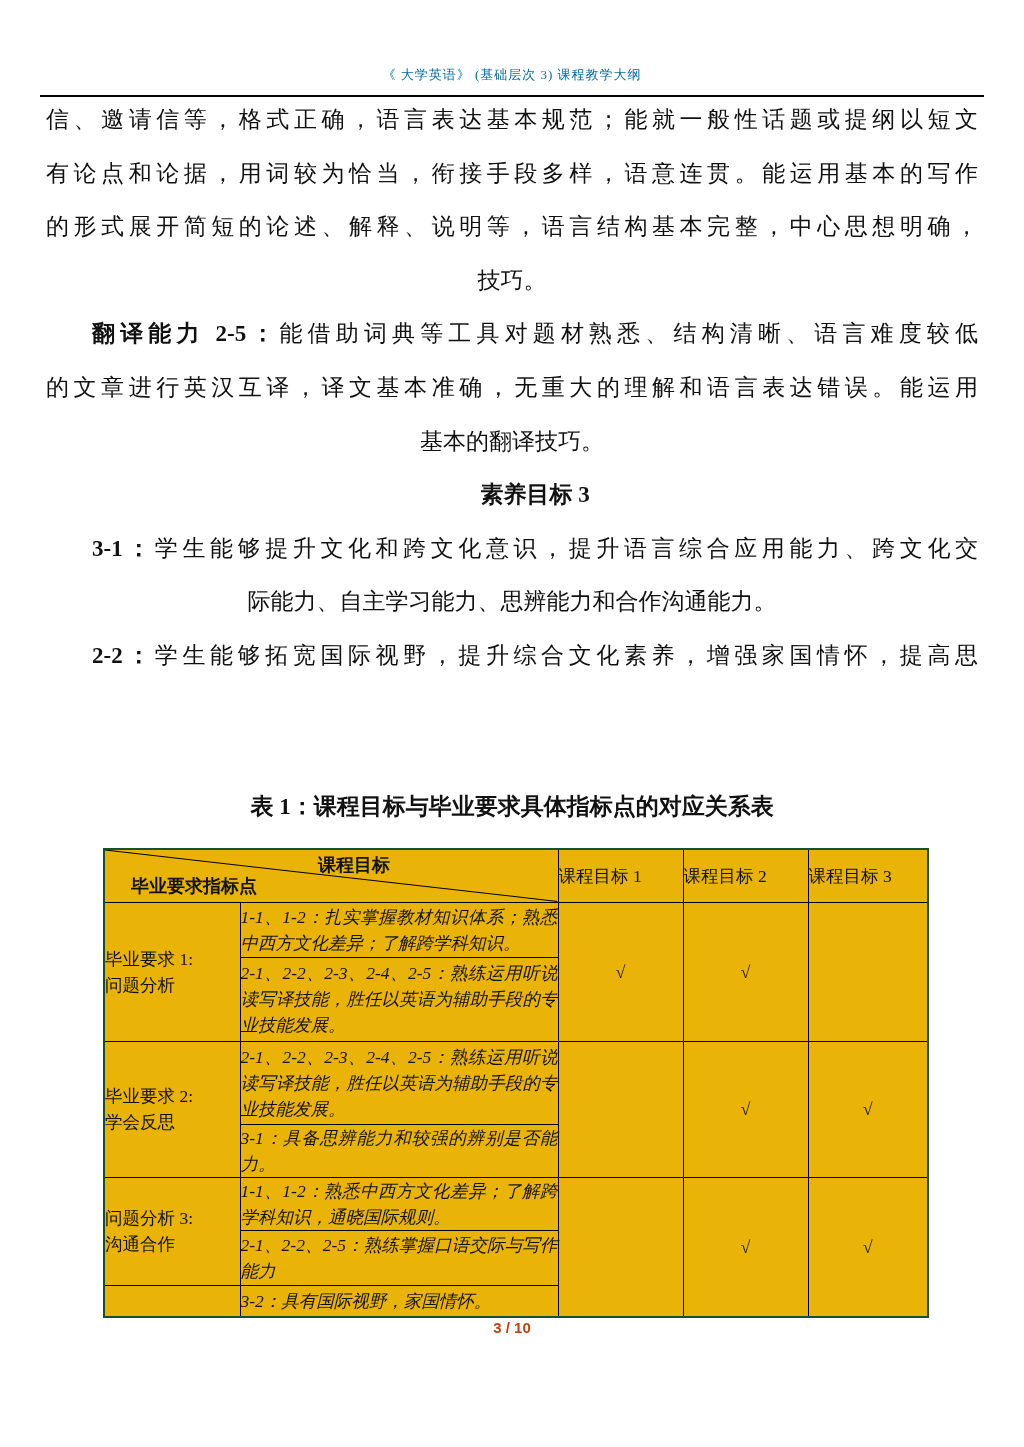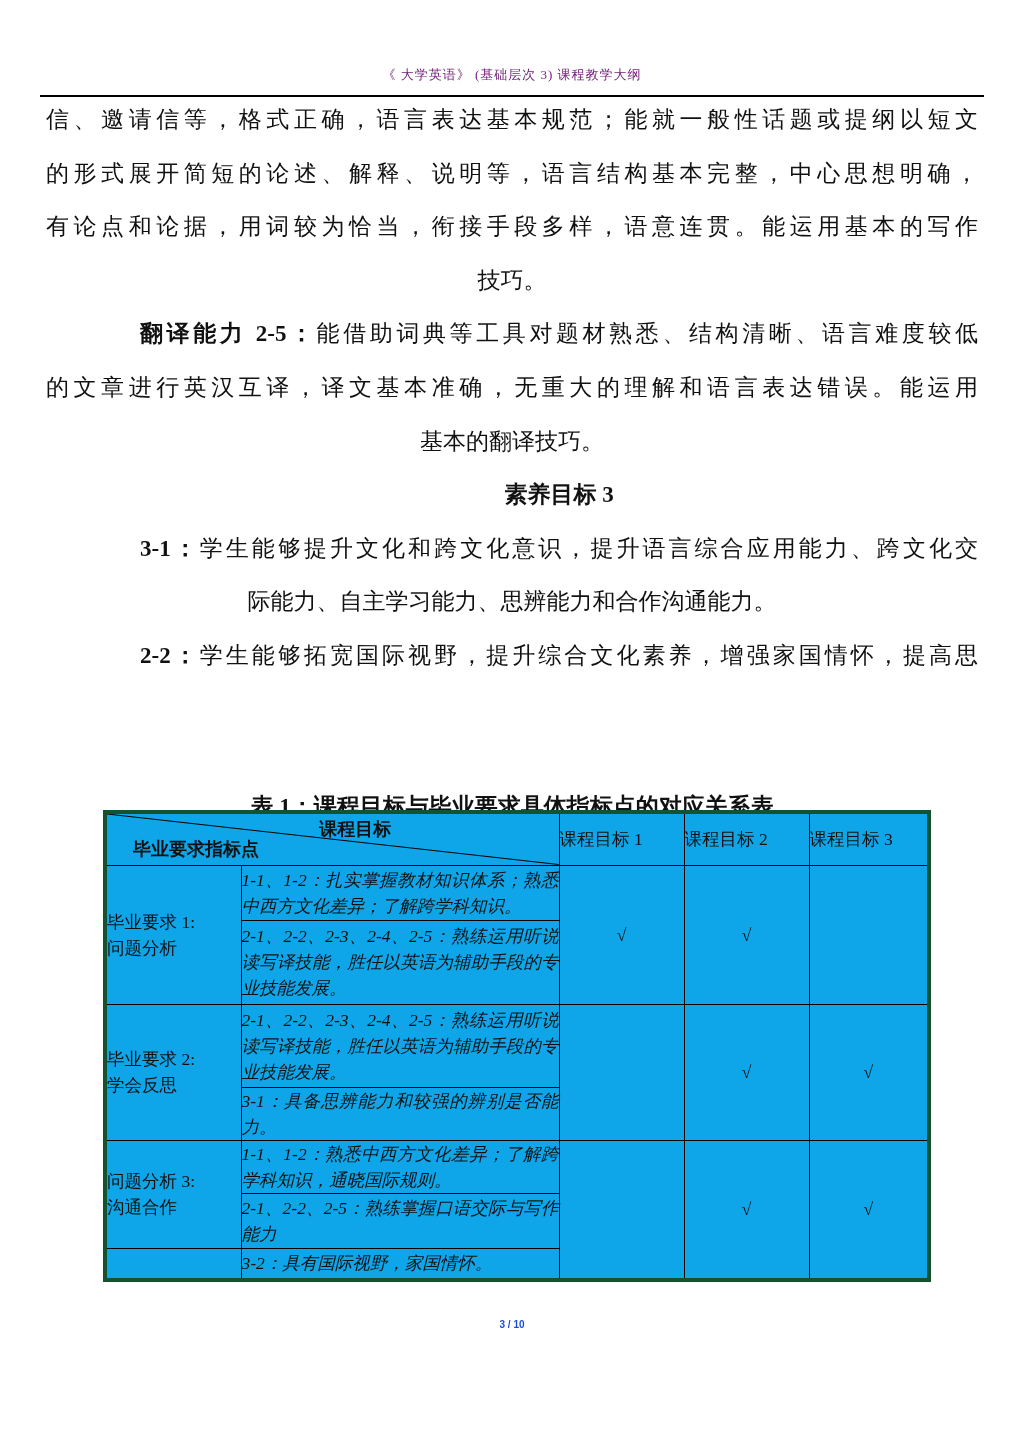"《 大学英语》 (基础层次 3) 课程教学大纲" .doc-header { color: #701a75 -> #0369a1 }
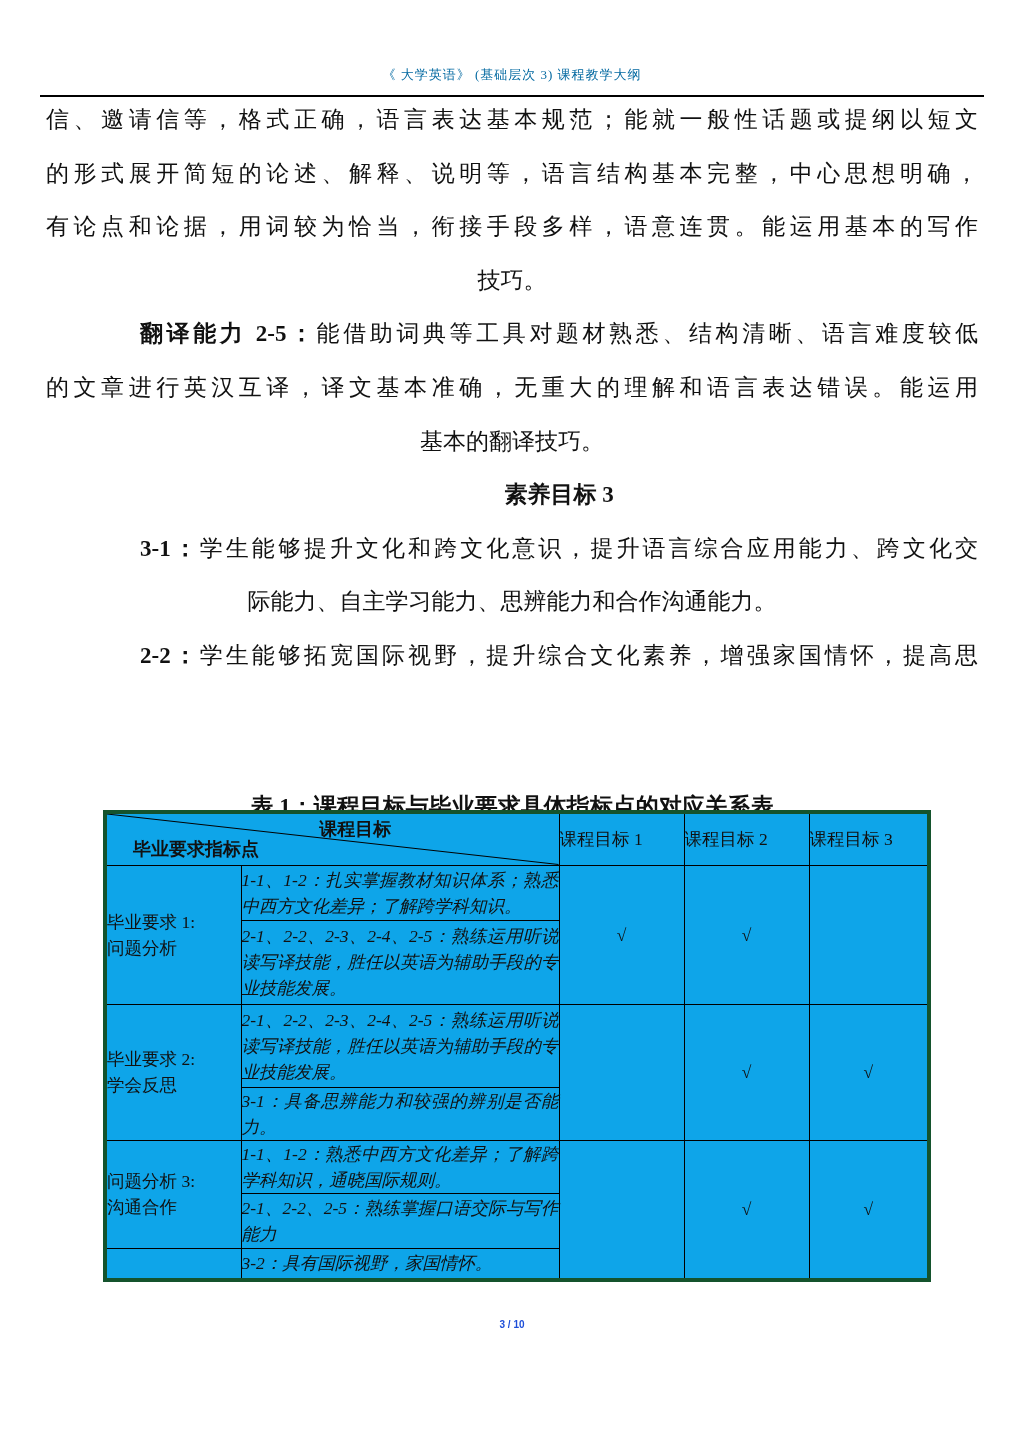"的形式展开简短的论述、解释、说明等，语言结构基本完整，中心思想明确，" div.line { order: before "有论点和论据，用词较为恰当，衔接手段多样，语意连贯。能运用基本的写作" -> after "有论点和论据，用词较为恰当，衔接手段多样，语意连贯。能运用基本的写作" }
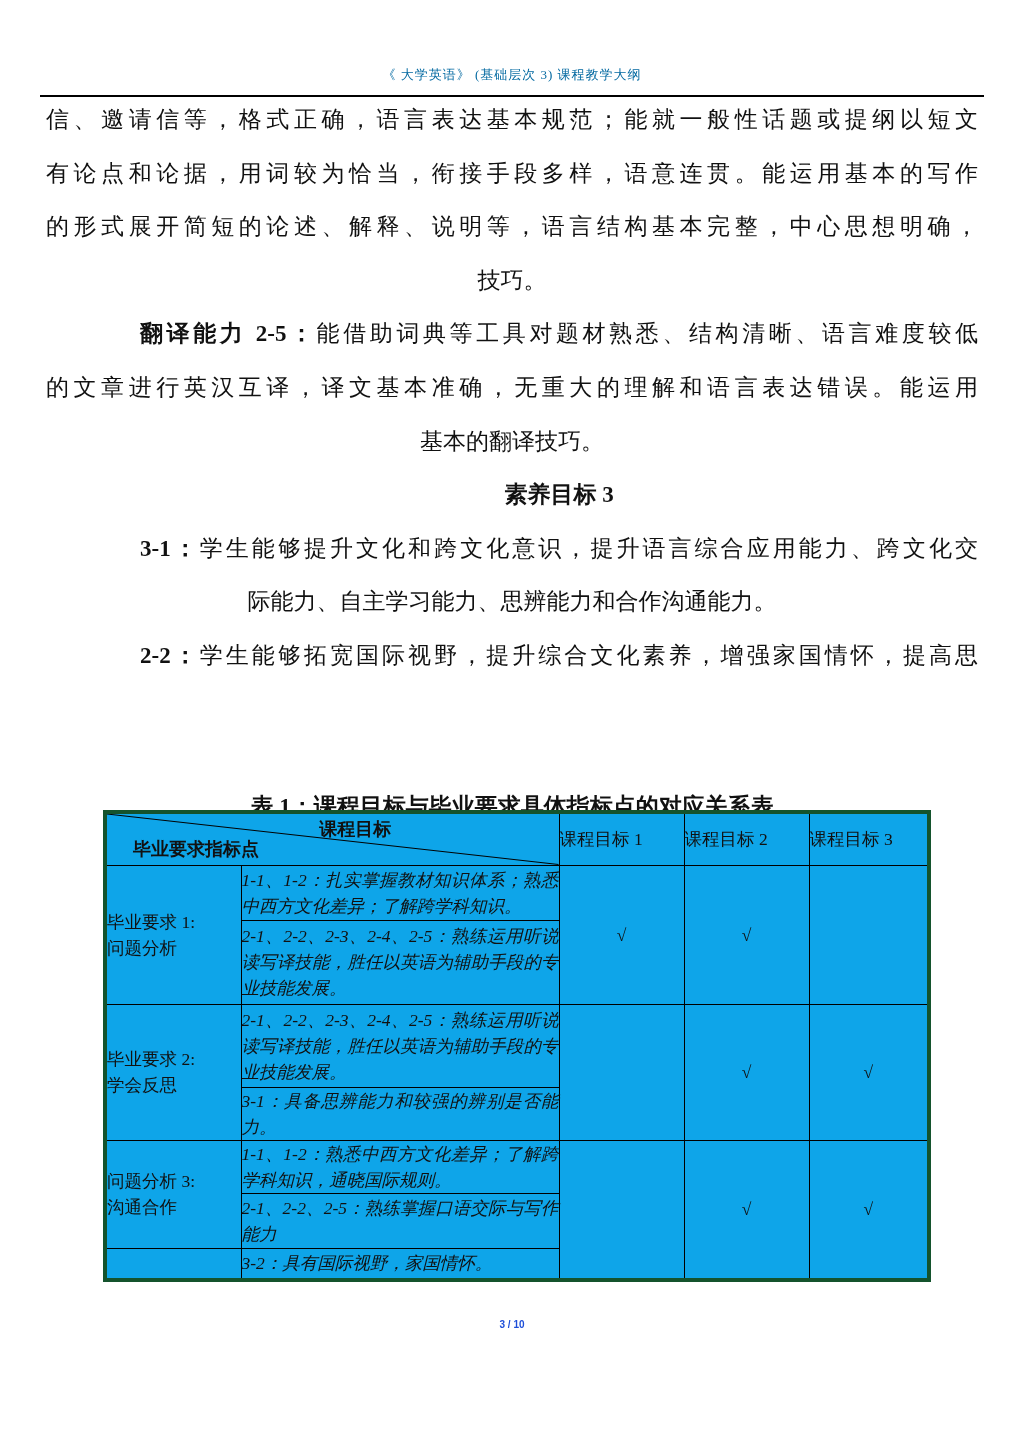"翻译能力 2-5：" .b { margin-left: 48px -> none }
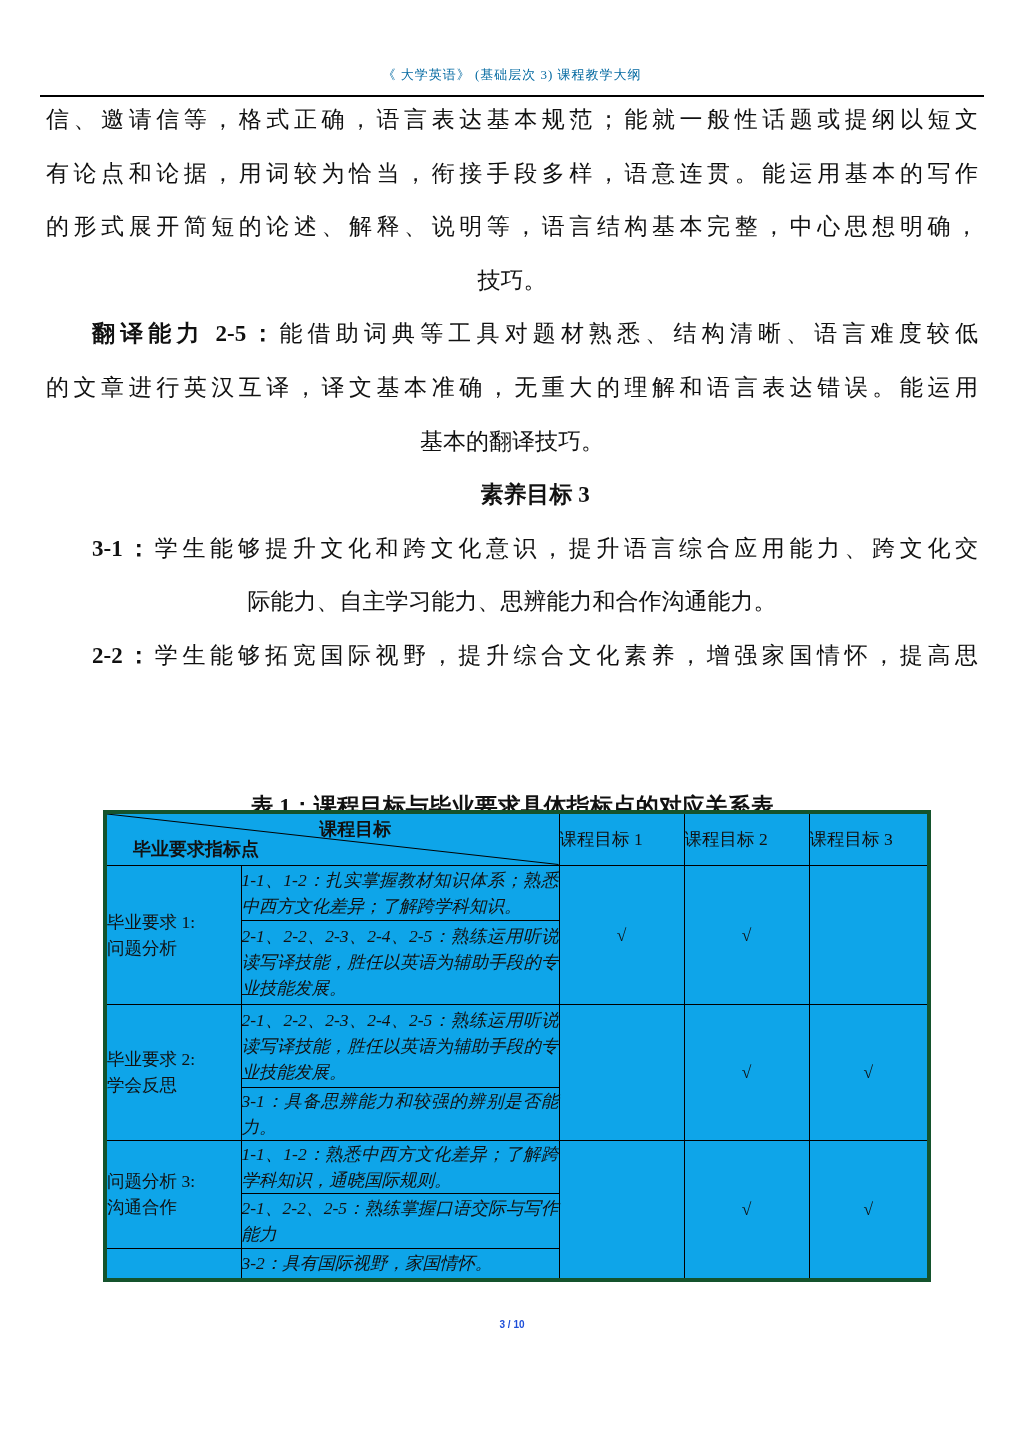"课程目标" table.corr { background: #0ea5e9 -> #eab308; border: 4px solid #14532d -> 2px solid #14532d; top: 810px -> 848px }
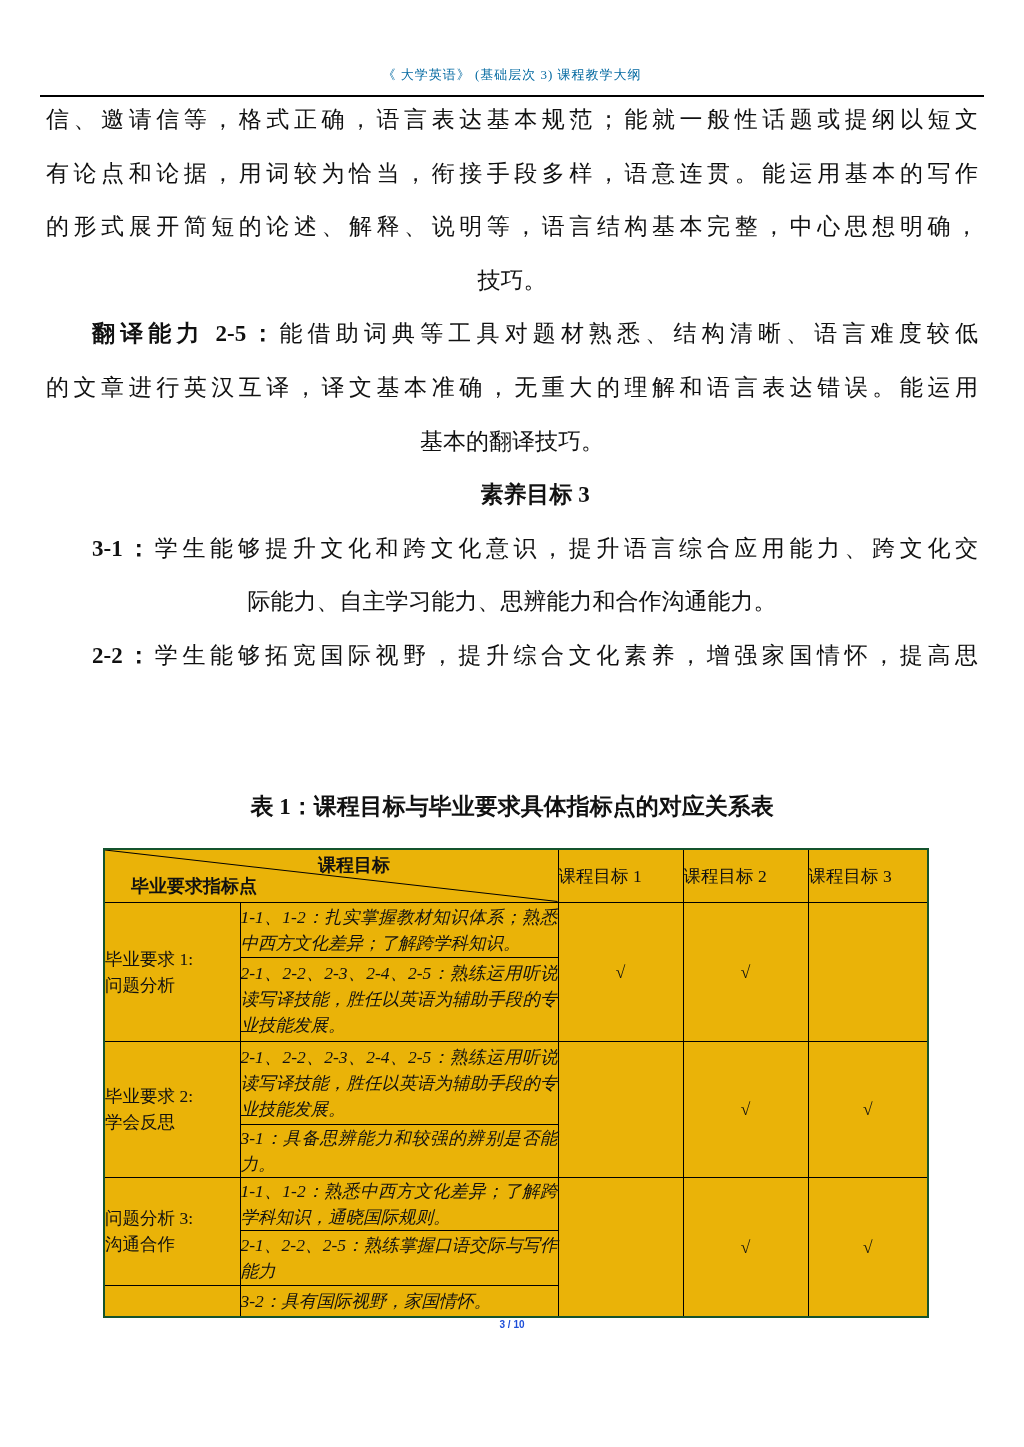"3 / 10" .footer { color: #1d4ed8 -> #c2410c; font-size: 10px -> 15px }
